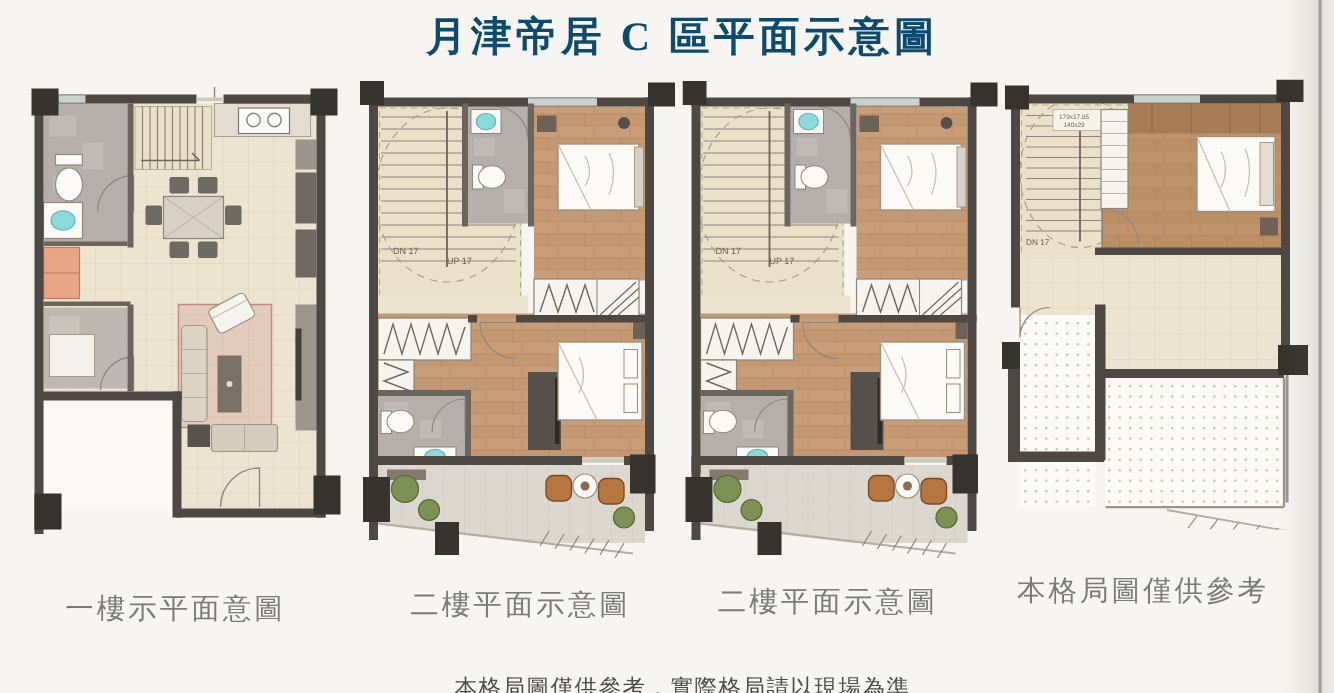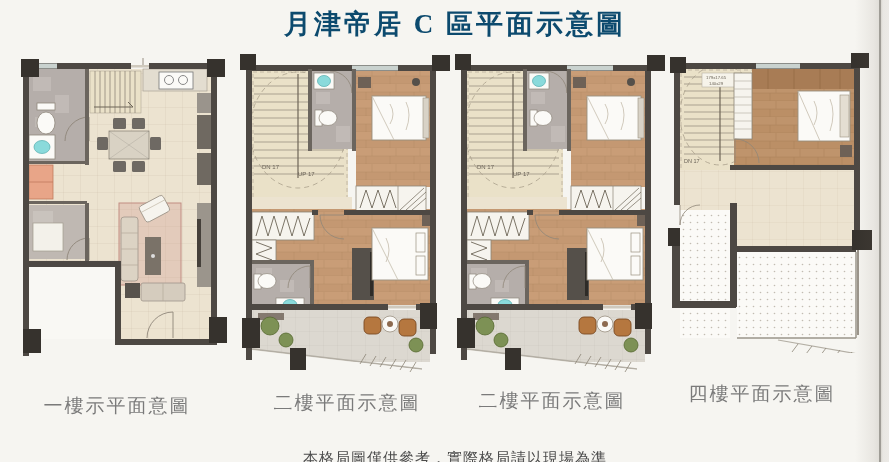"四樓平面示意圖" div.plan-label { text: 四樓平面示意圖 -> 本格局圖僅供參考 }
